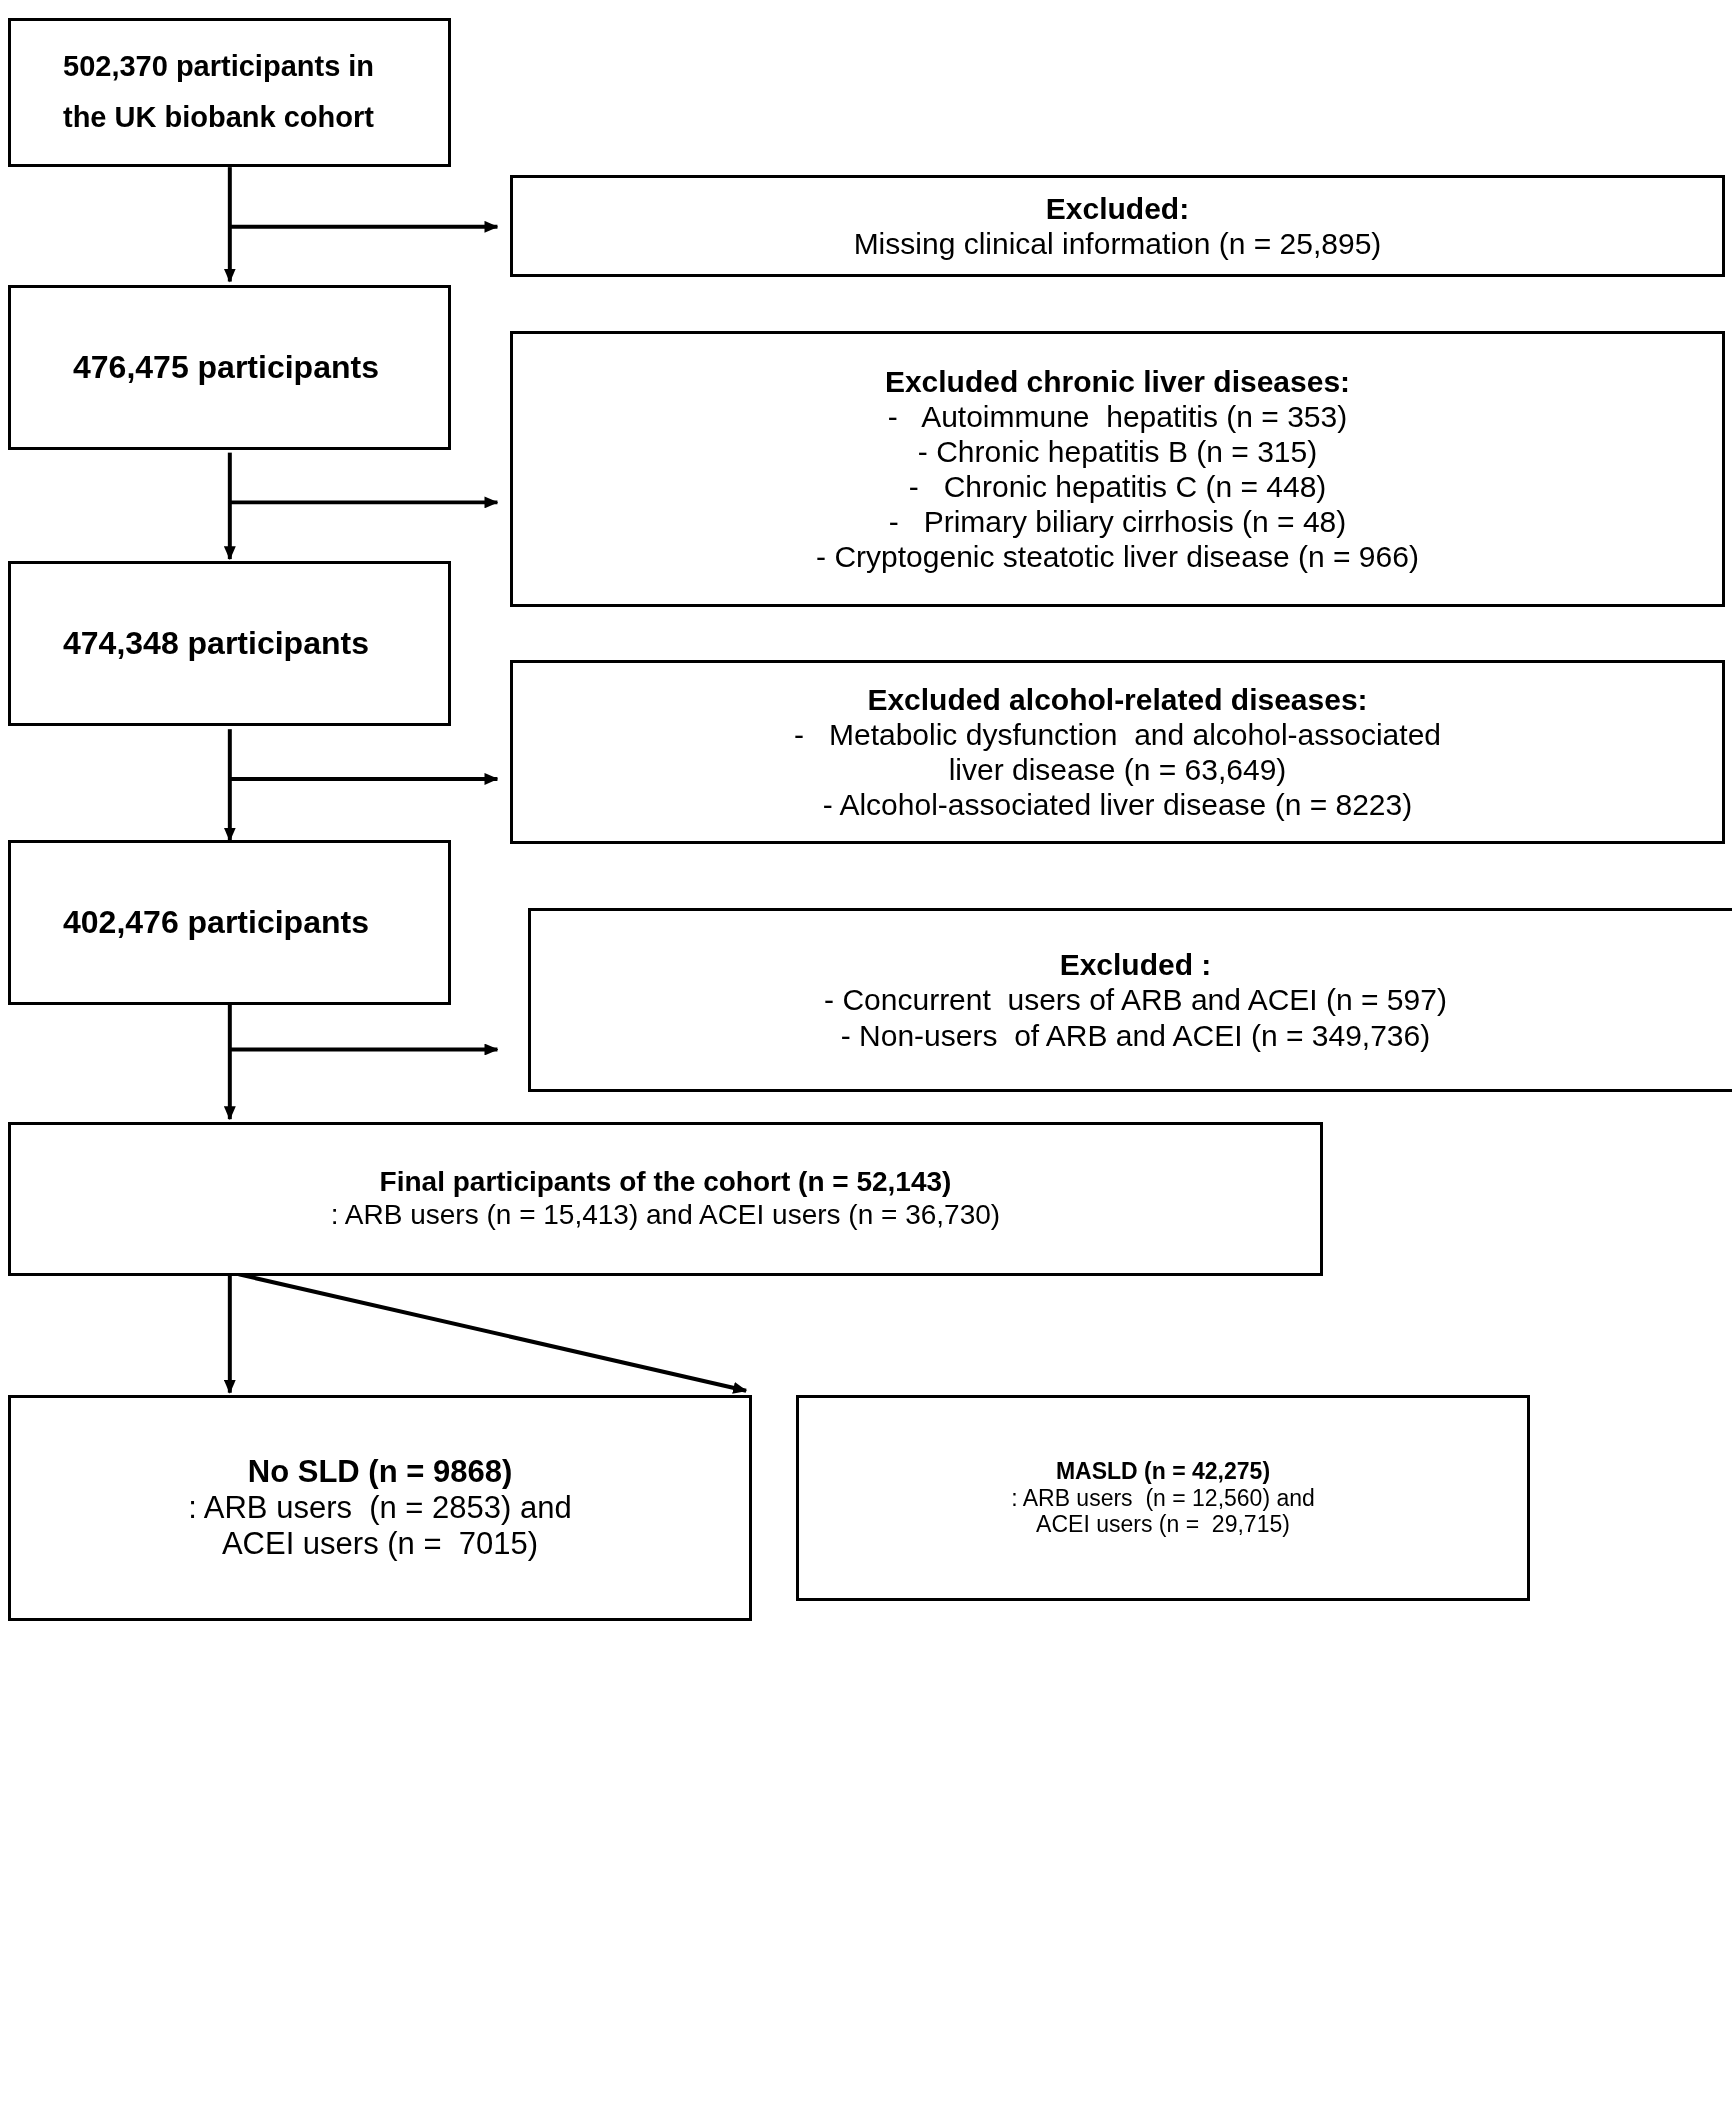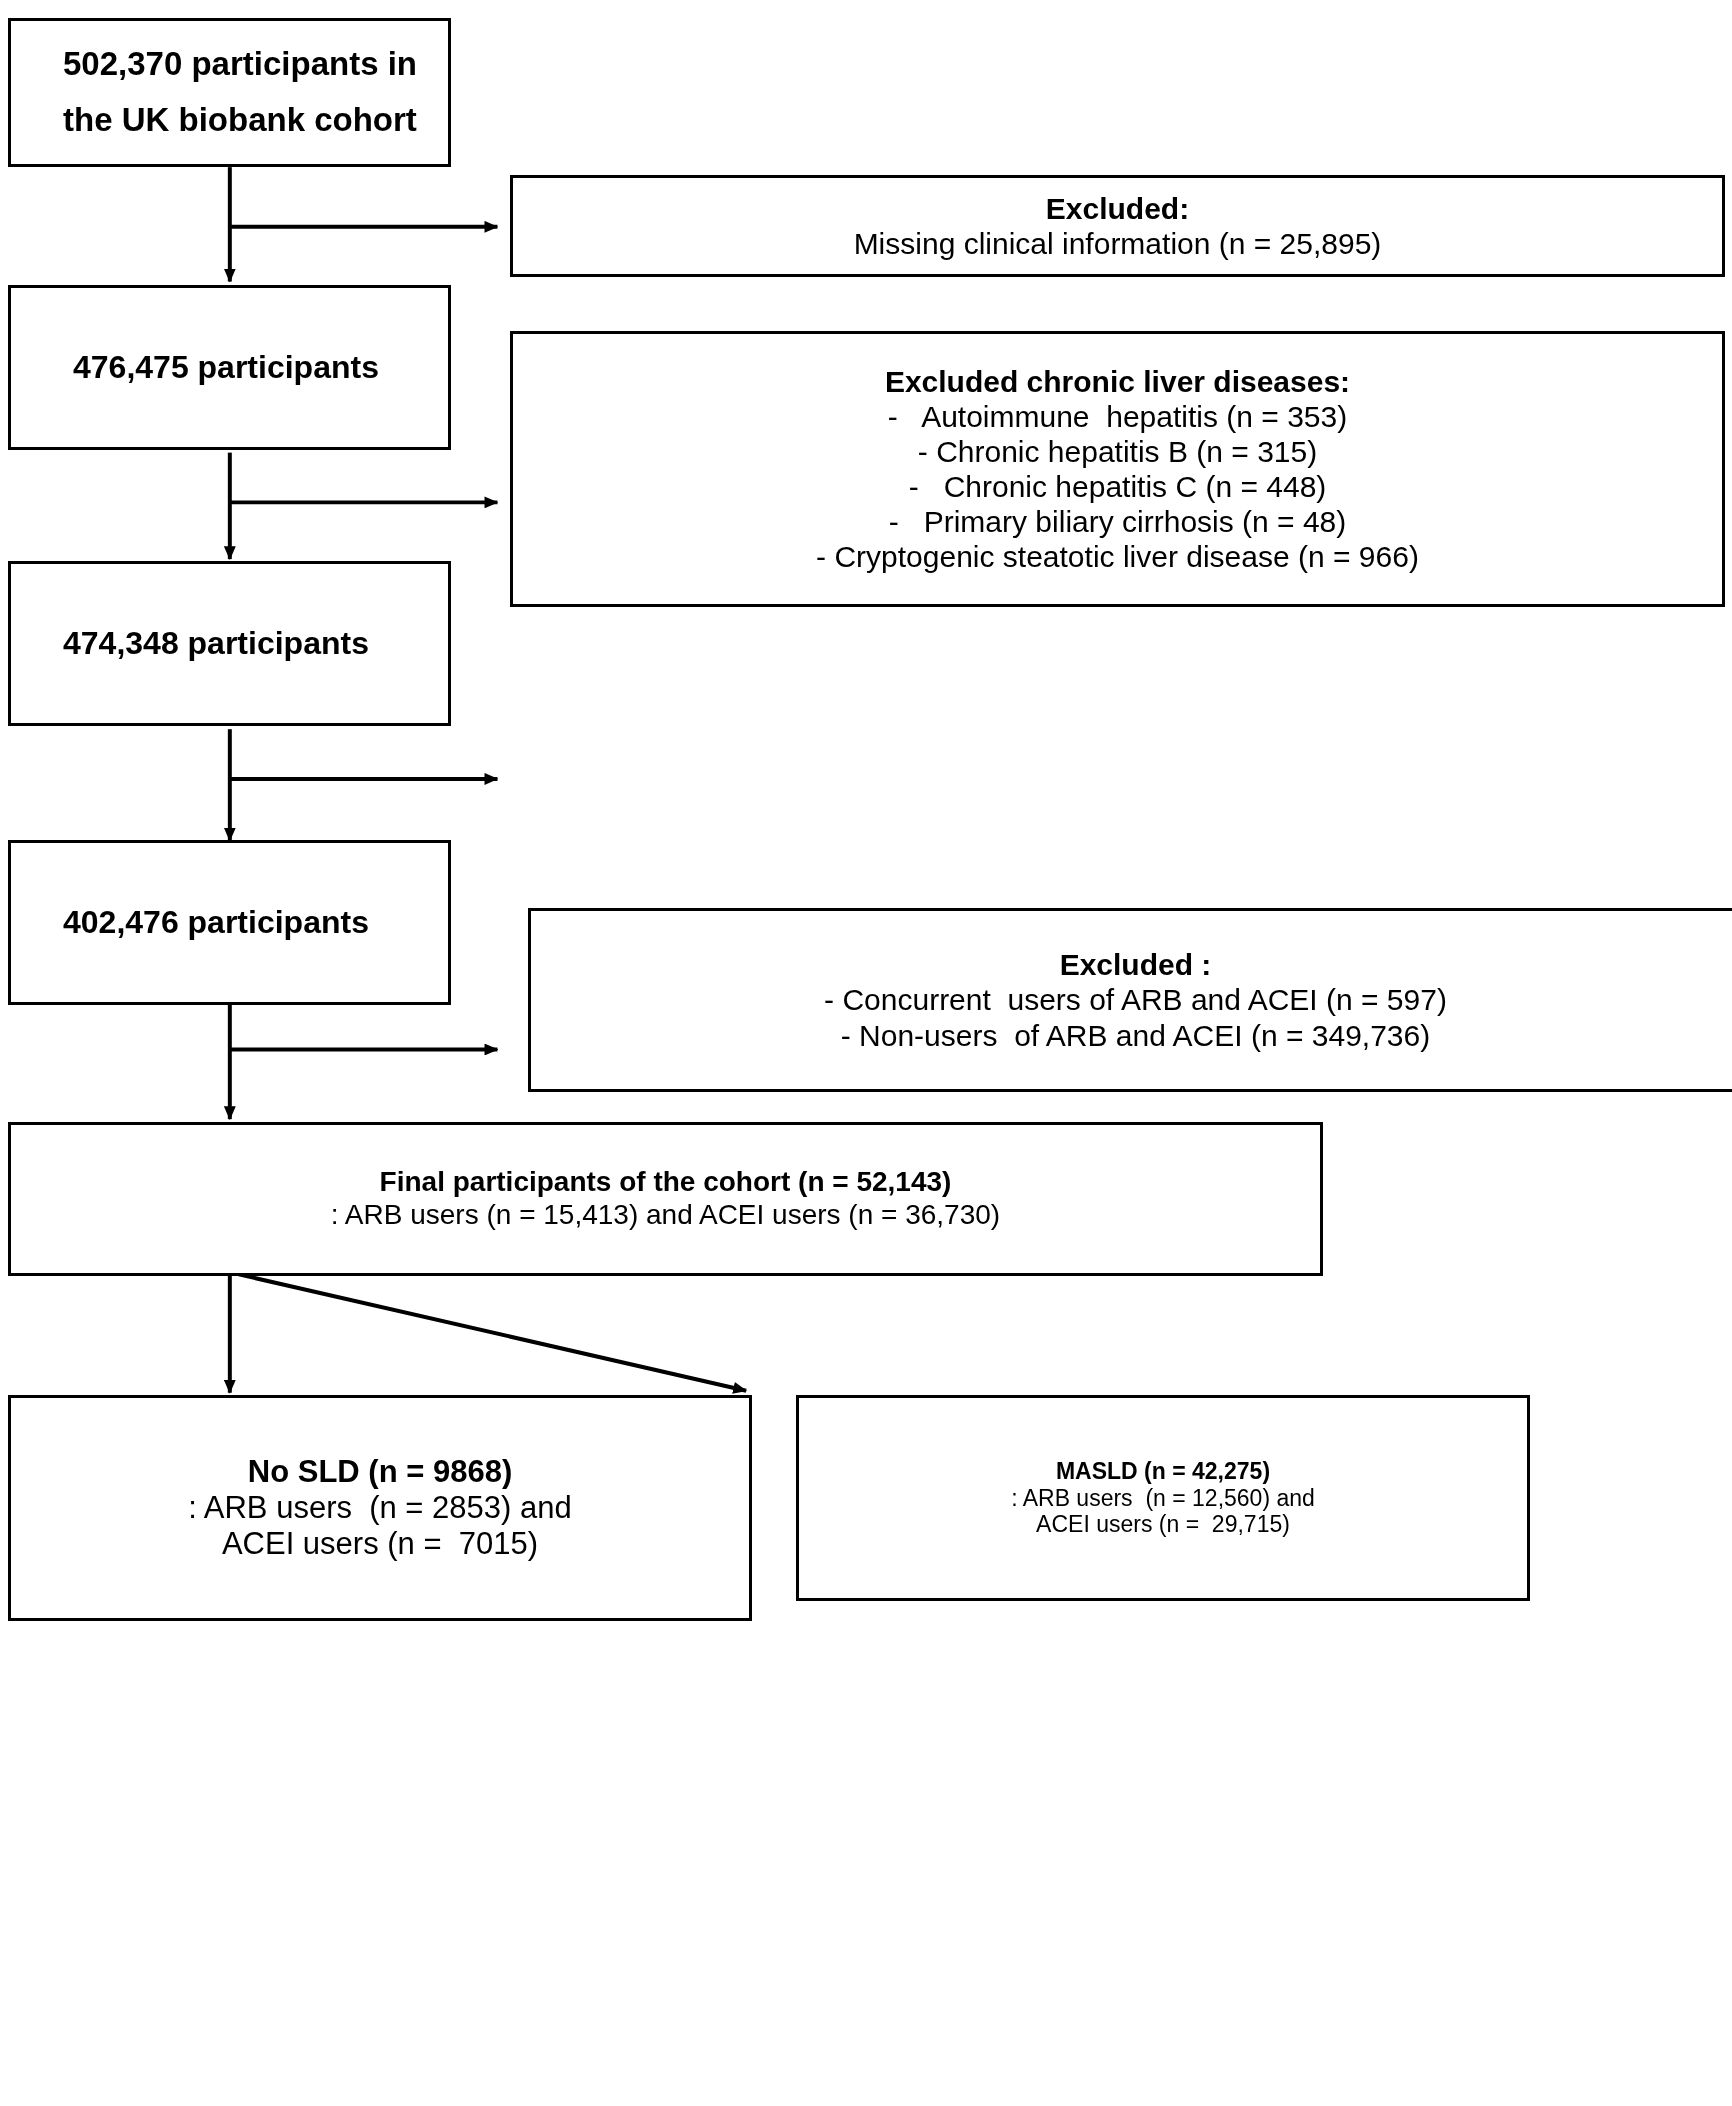"502,370 participants in" div.box { font-size: 33px -> 29px }
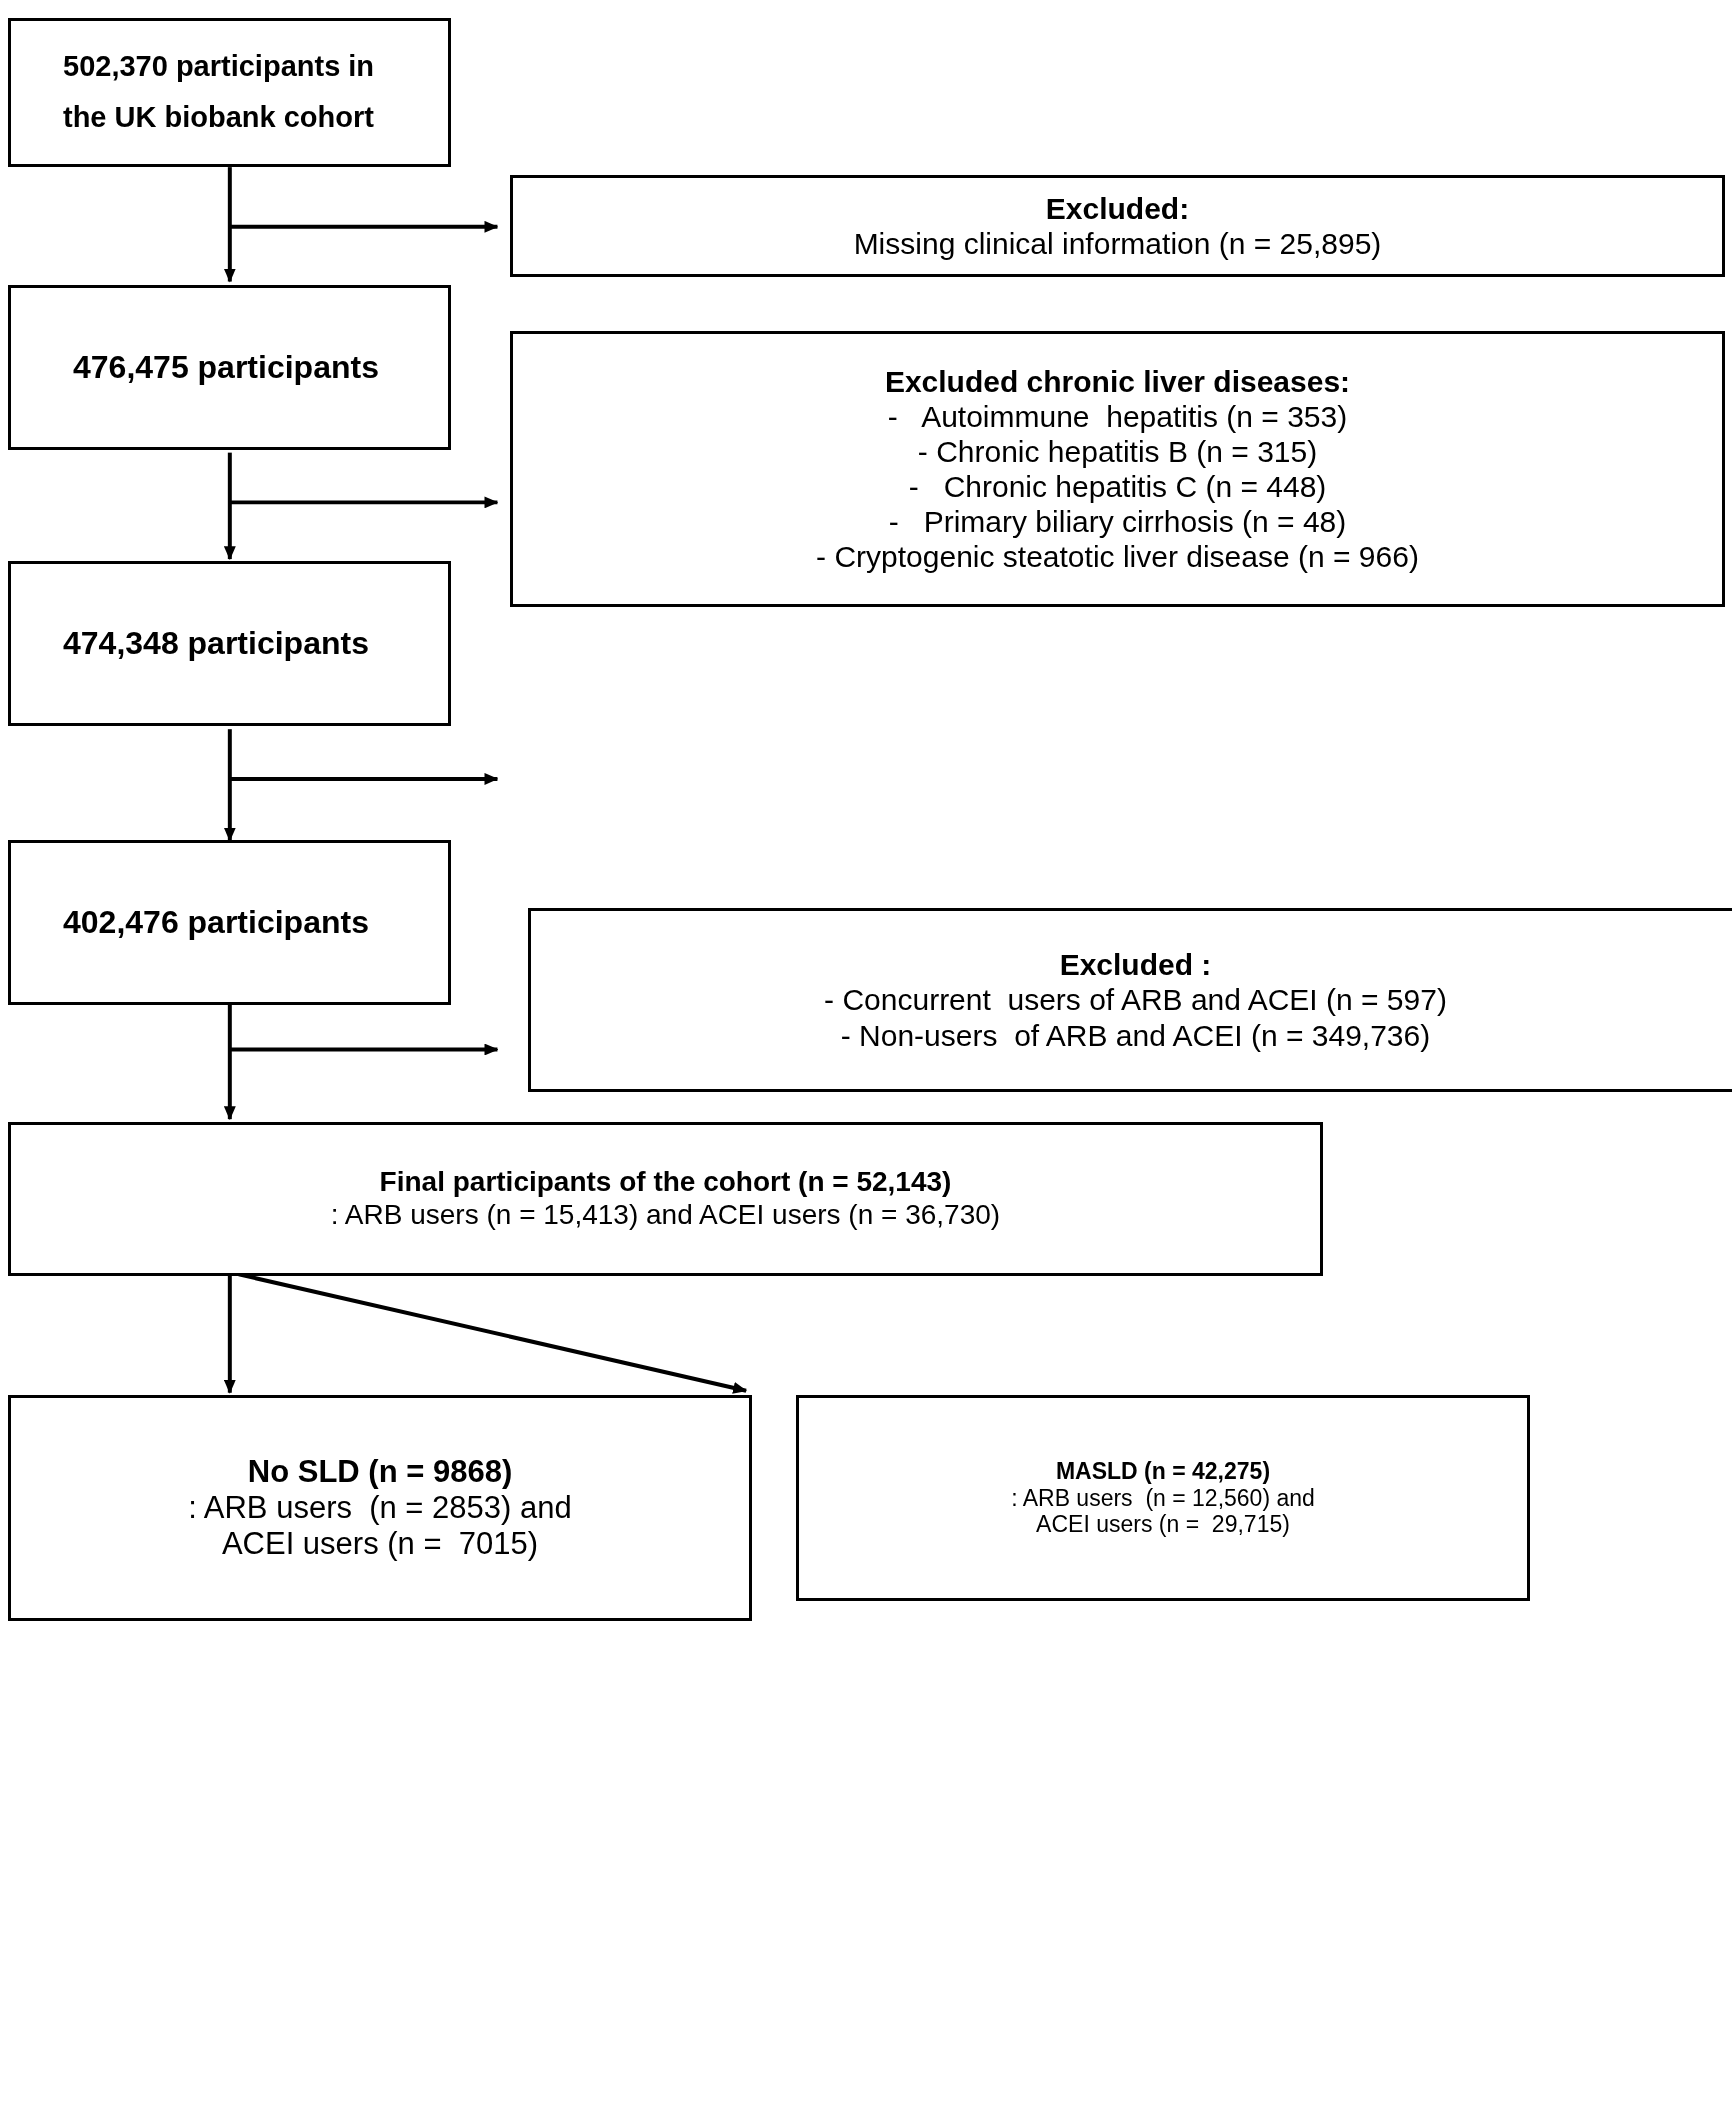"Excluded alcohol-related diseases:" div.box { html: none -> <div> <span>Excluded alcohol-related diseases:</span> <span>- Metabolic dysfunction and alcohol-associated</span> <span>liver disease (n = 63,649)</span> <span>- Alcohol-associated liver disease (n = 8223)</span> </div> }
